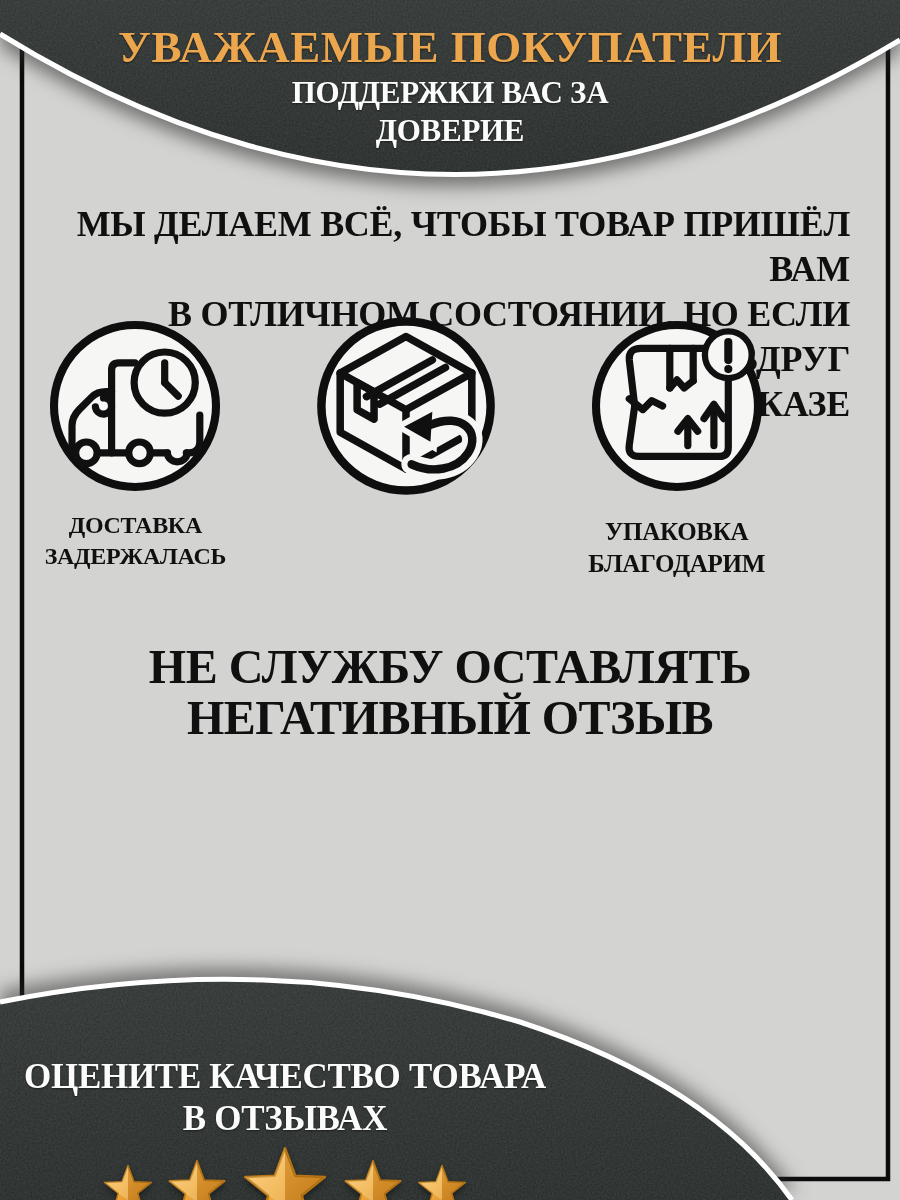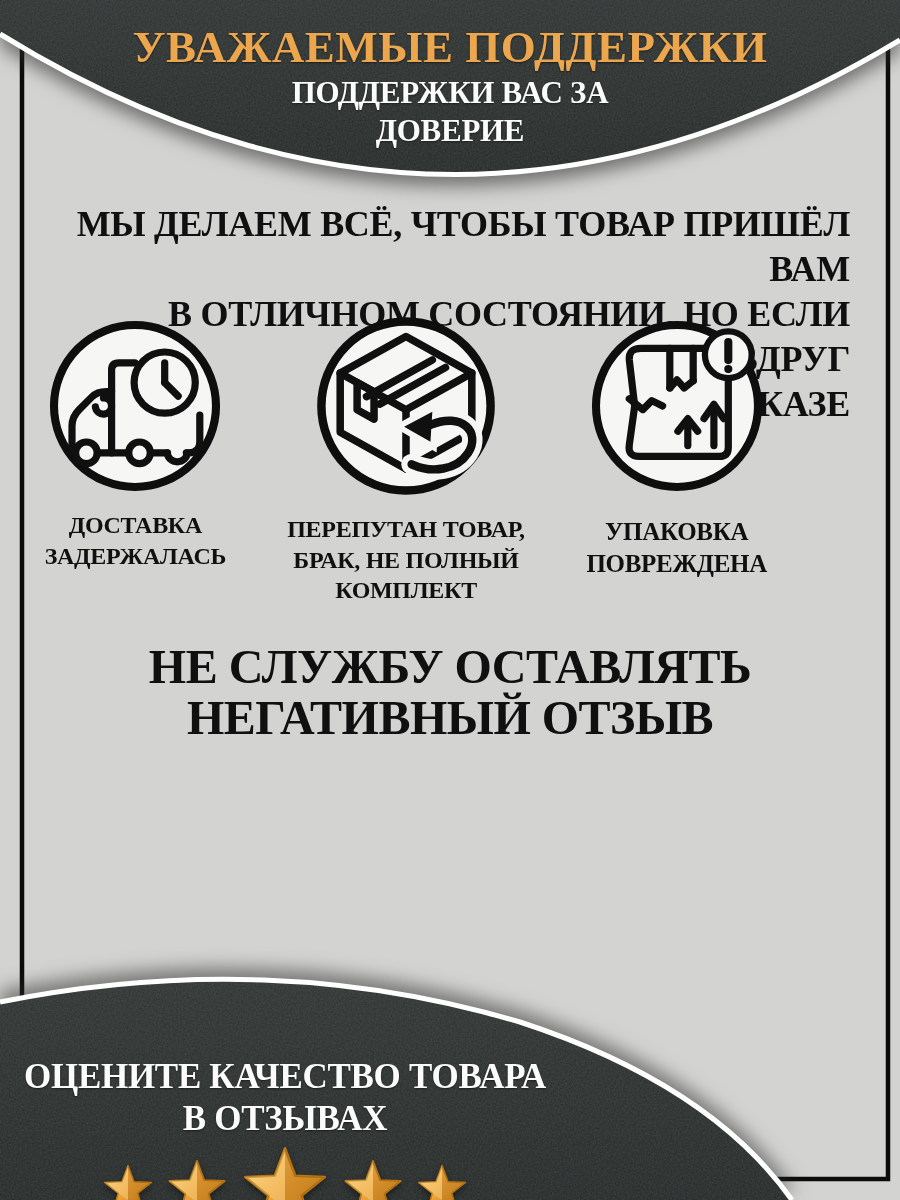"УВАЖАЕМЫЕ ПОДДЕРЖКИ" div.txt { text: ПОДДЕРЖКИ -> ПОКУПАТЕЛИ }
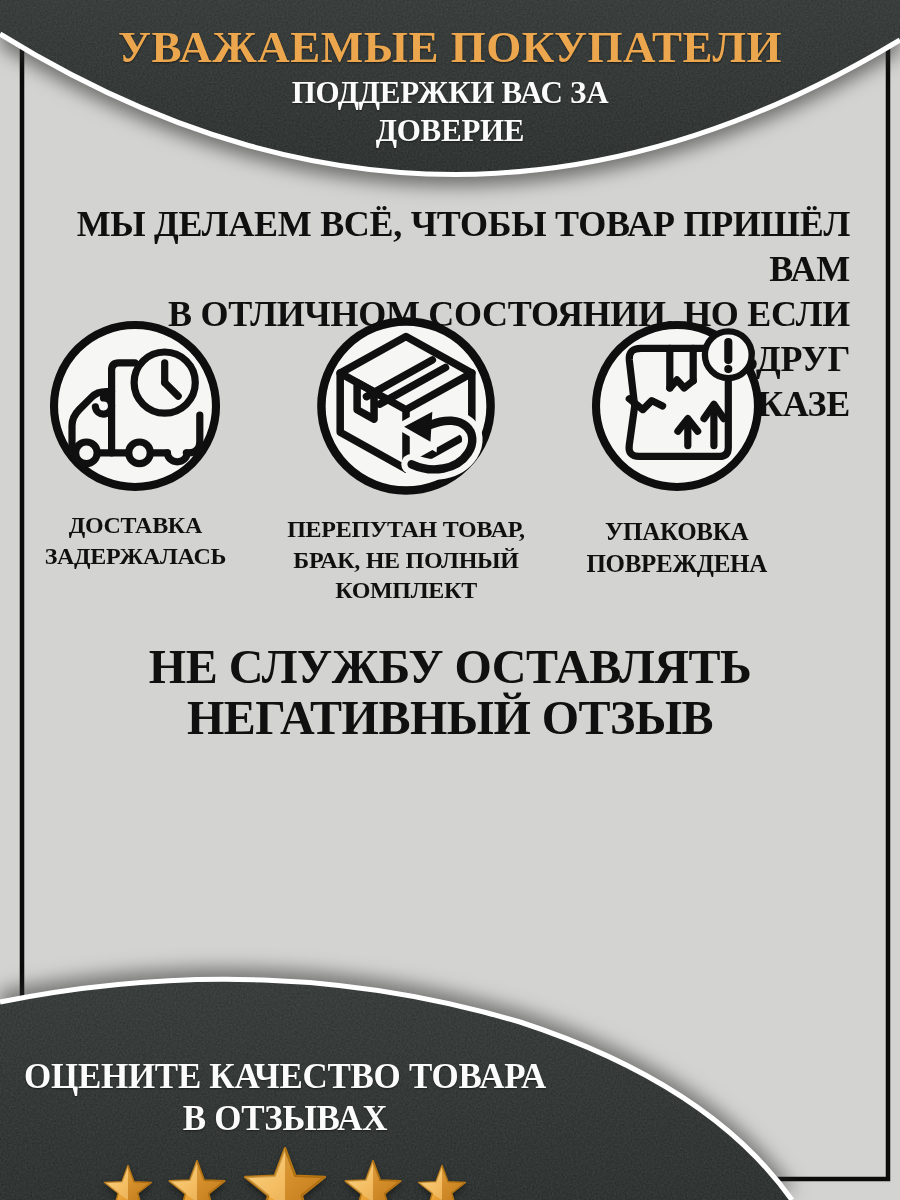"ПЕРЕПУТАН ТОВАР," div.issue-label { html: <div>ПЕРЕПУТАН ТОВАР, БРАК, НЕ ПОЛНЫЙ КОМПЛЕКТ</div> -> none }
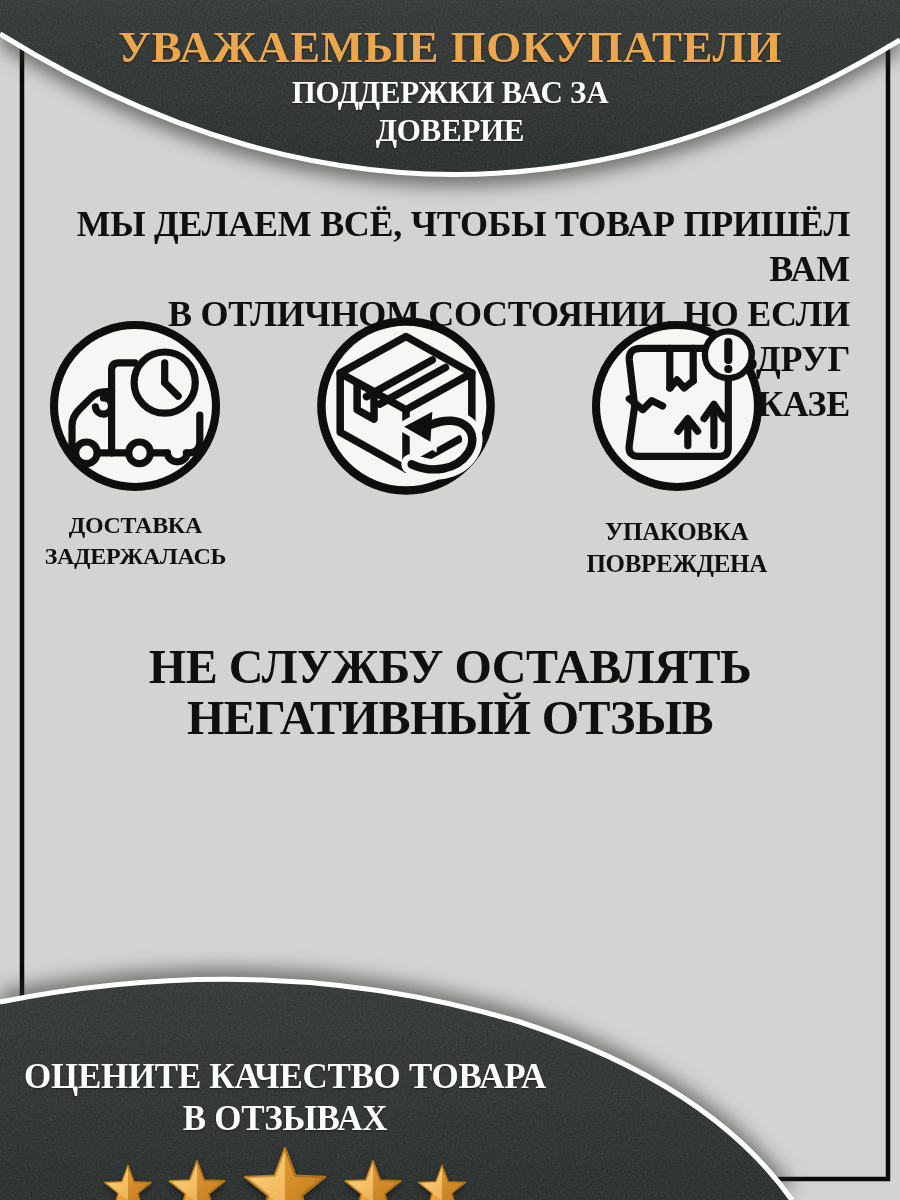"УПАКОВКА" div.issue-label { text: ПОВРЕЖДЕНА -> БЛАГОДАРИМ }
